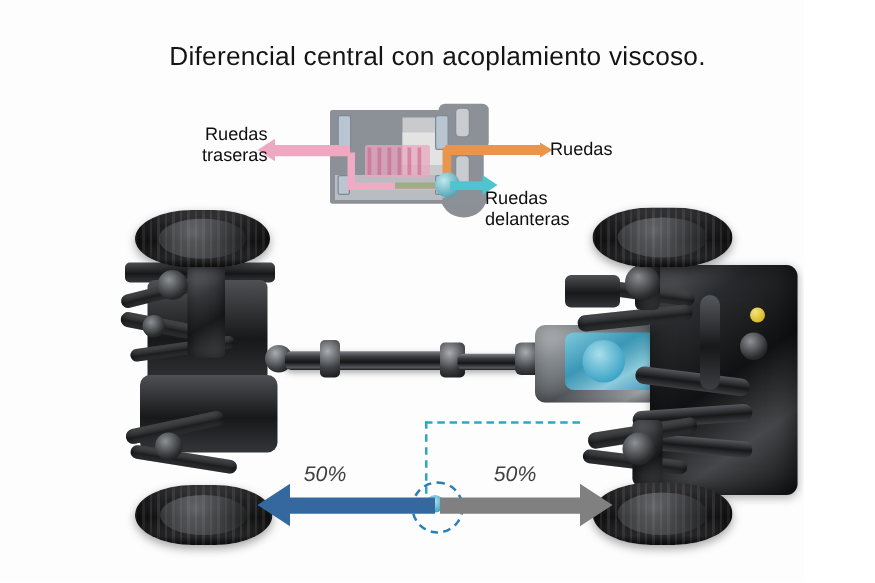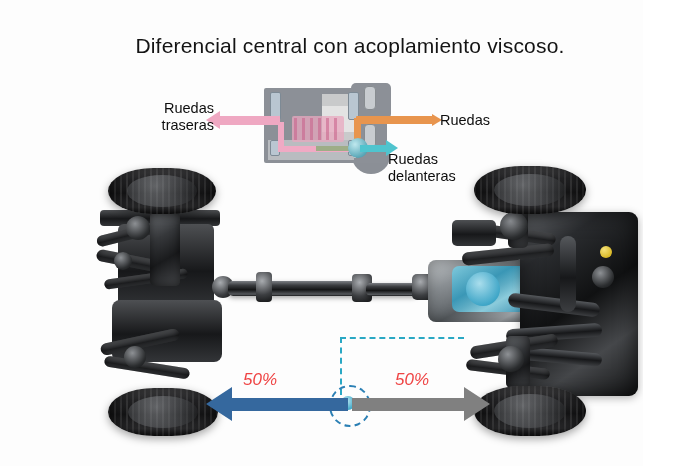"50%" .pct { color: #ef4444 -> #404040 }
